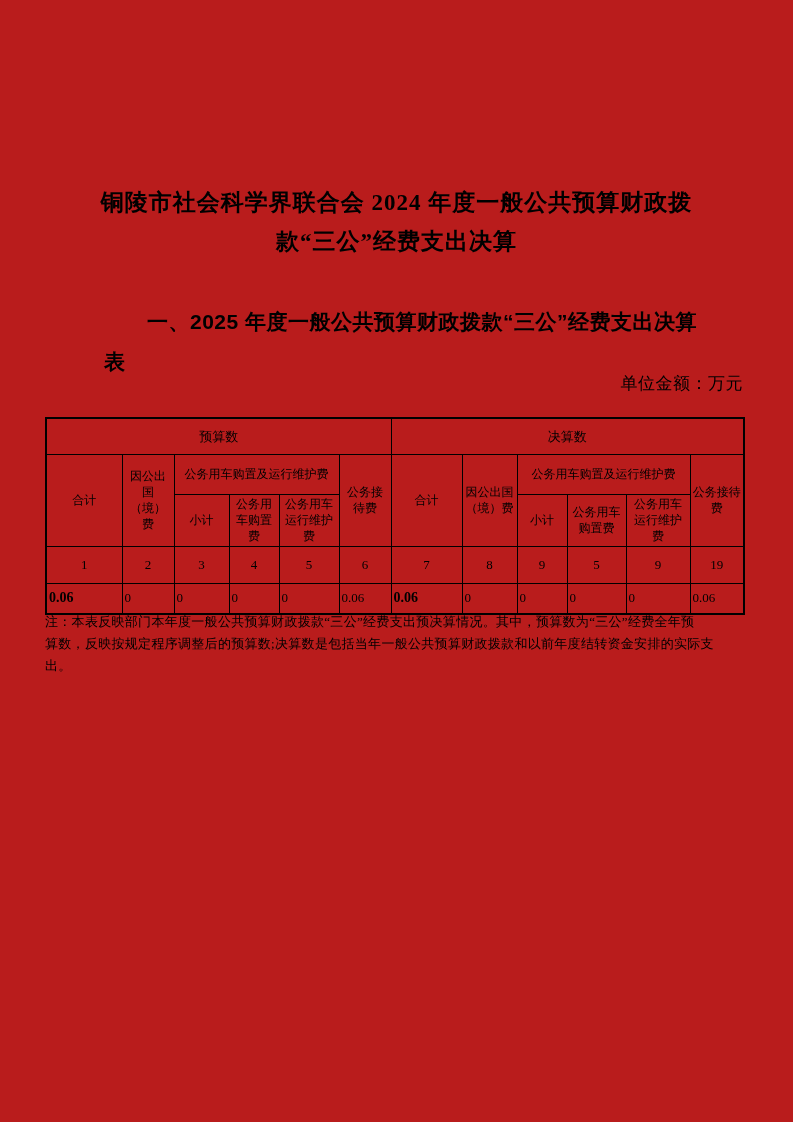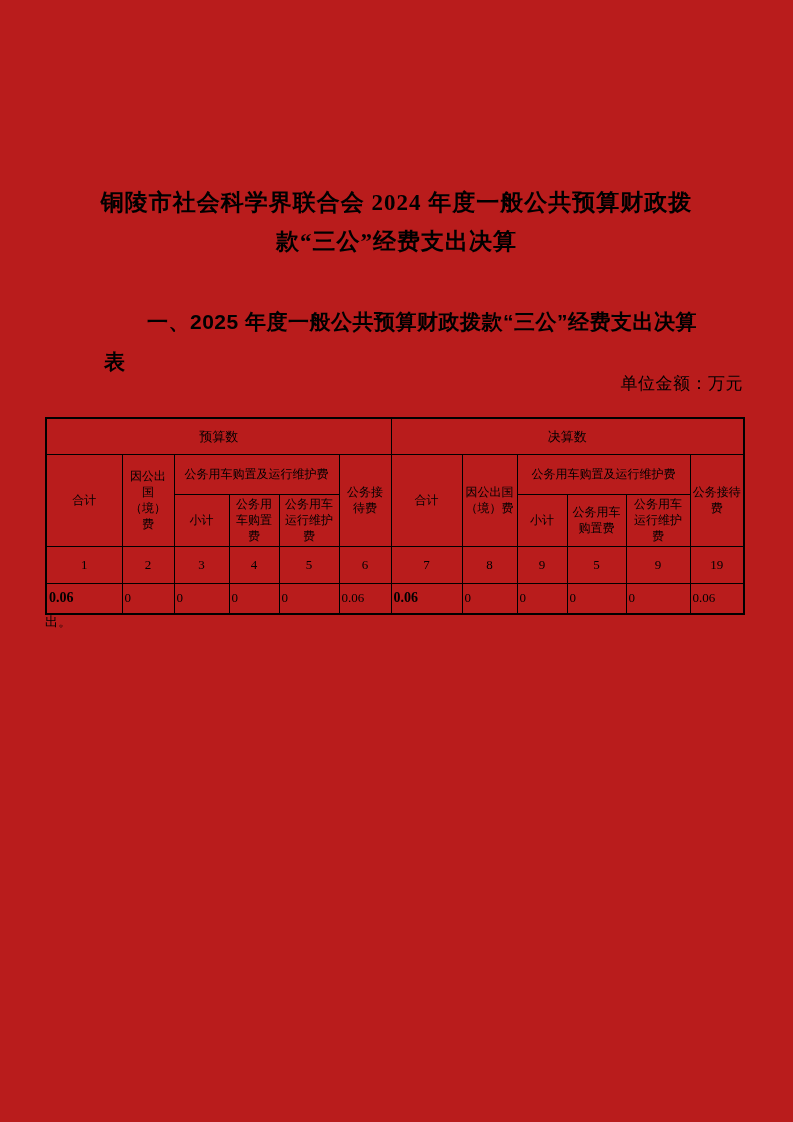"注：本表反映部门本年度一般公共预算财政拨款“三公”经费支出预决算情况。其中，预算" div { html: none -> <div>注：本表反映部门本年度一般公共预算财政拨款“三公”经费支出预决算情况。其中，预算数为“三公”经费全年预</div> }
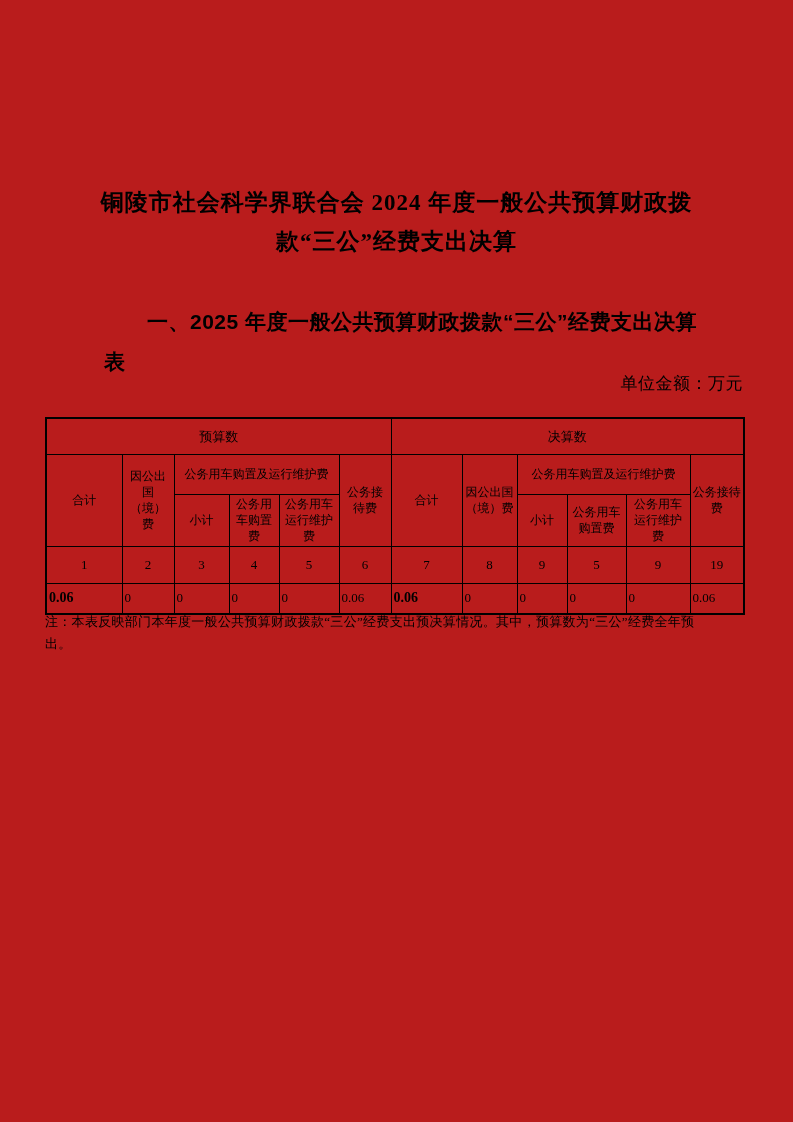"算数，反映按规定程序调整后的预算数;决算数是包括当年一般公共预算财政拨款和以前年" div { html: none -> <div>算数，反映按规定程序调整后的预算数;决算数是包括当年一般公共预算财政拨款和以前年度结转资金安排的实际支</div> }
